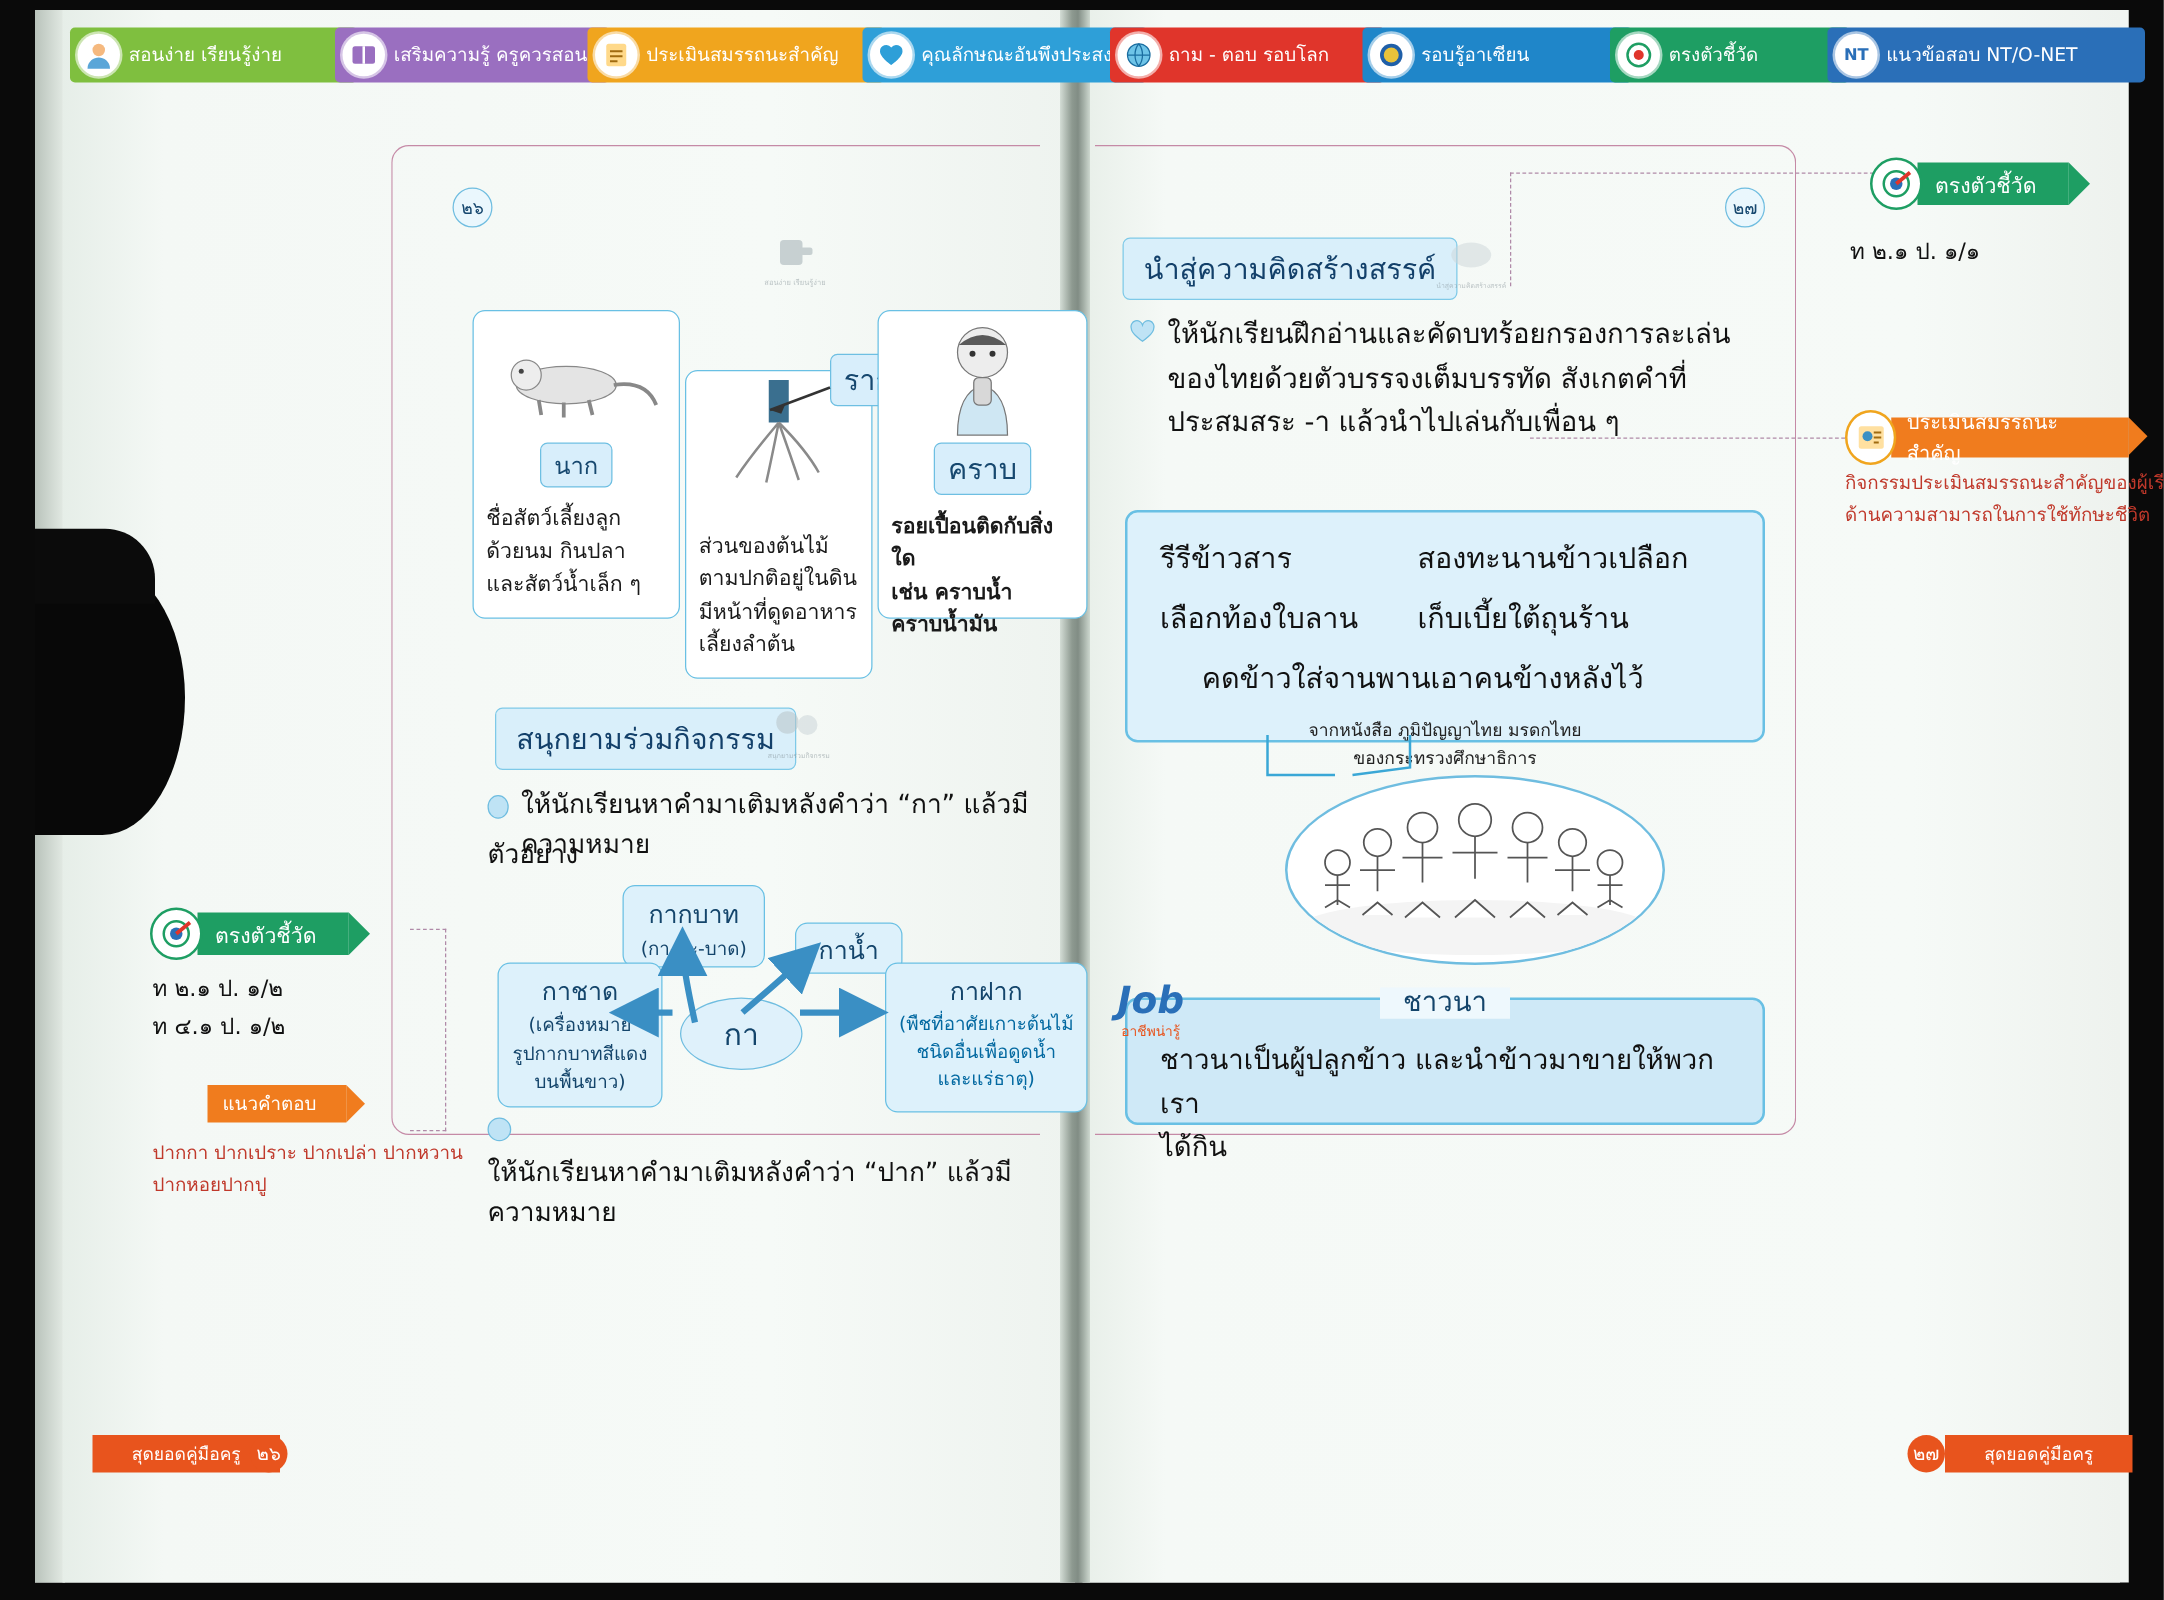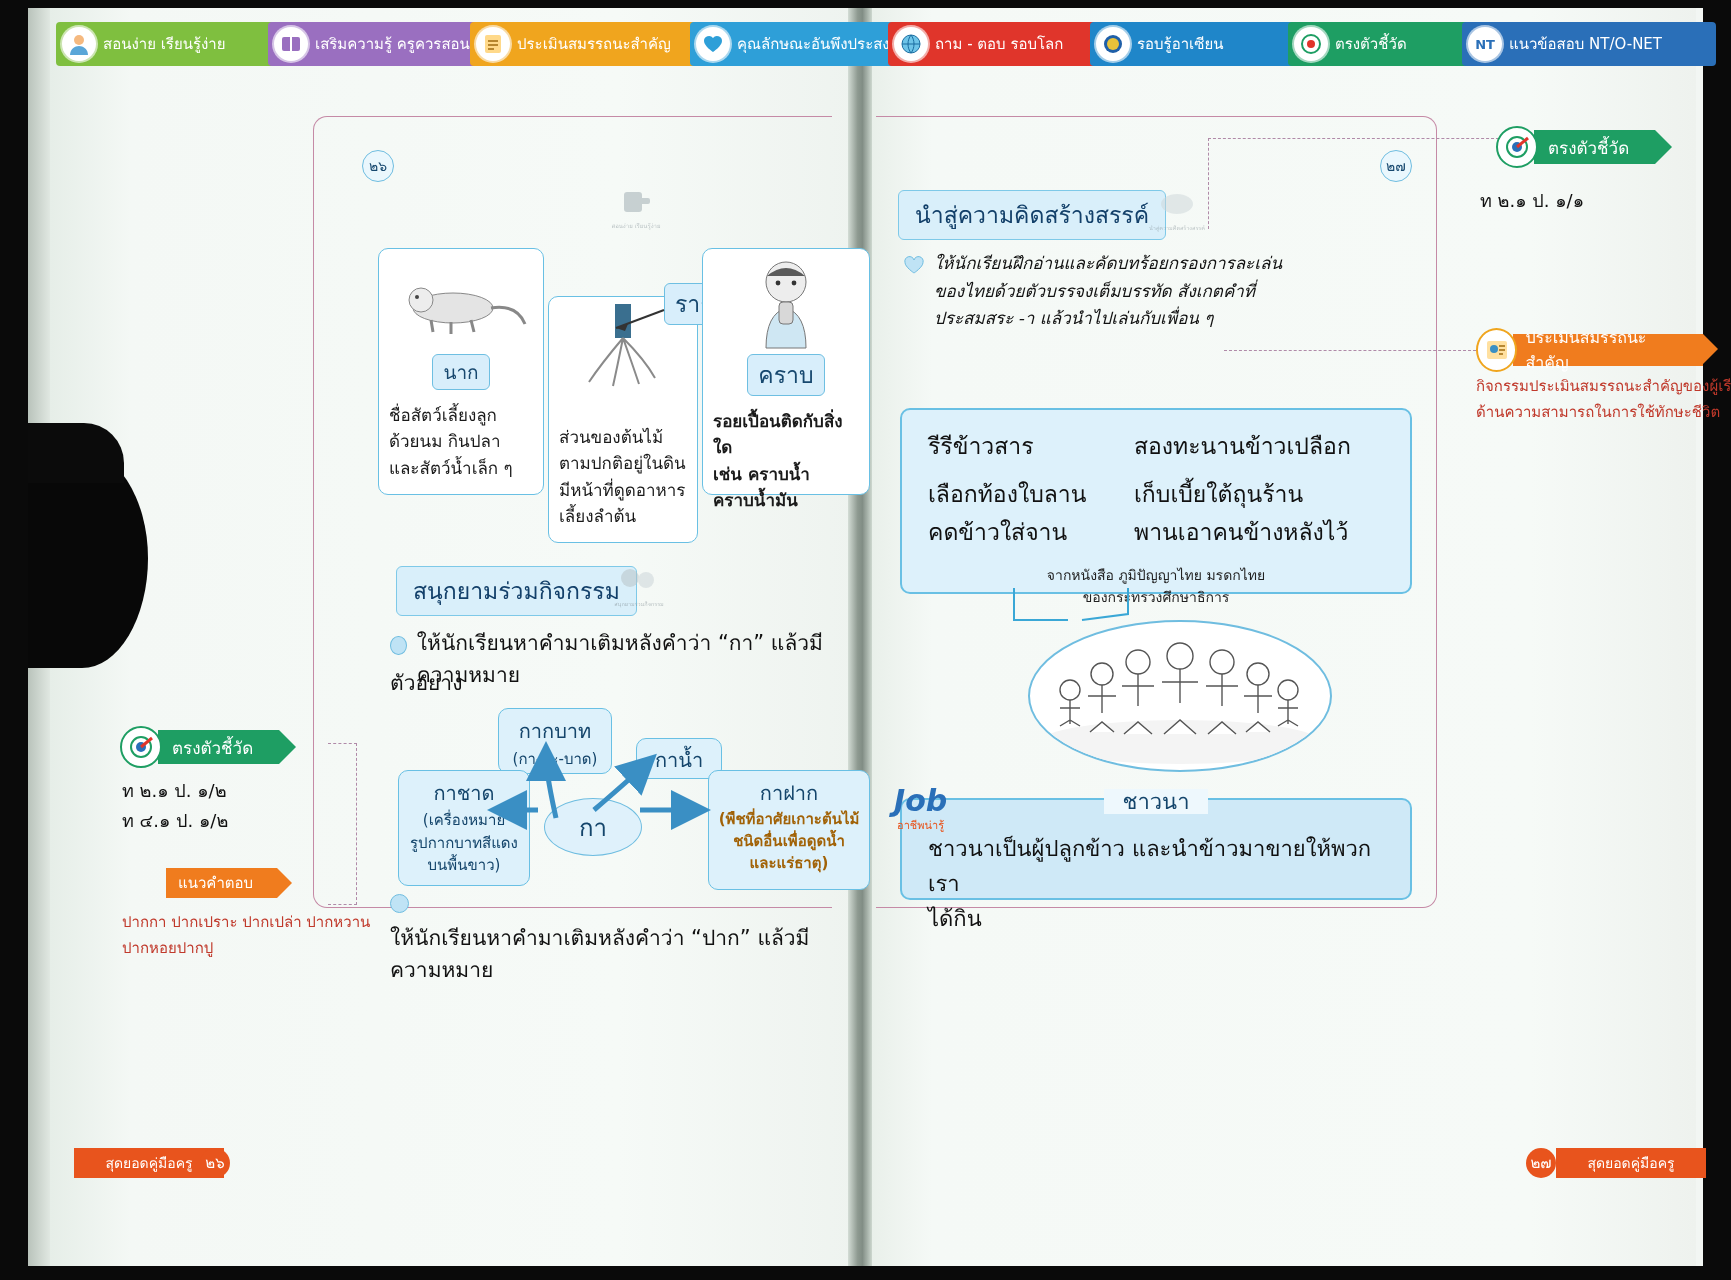"ให้นักเรียนฝึกอ่านและคัดบทร้อยกรองการละเ" span.thai { font-size: 17px -> 22px; font-style: italic -> none }
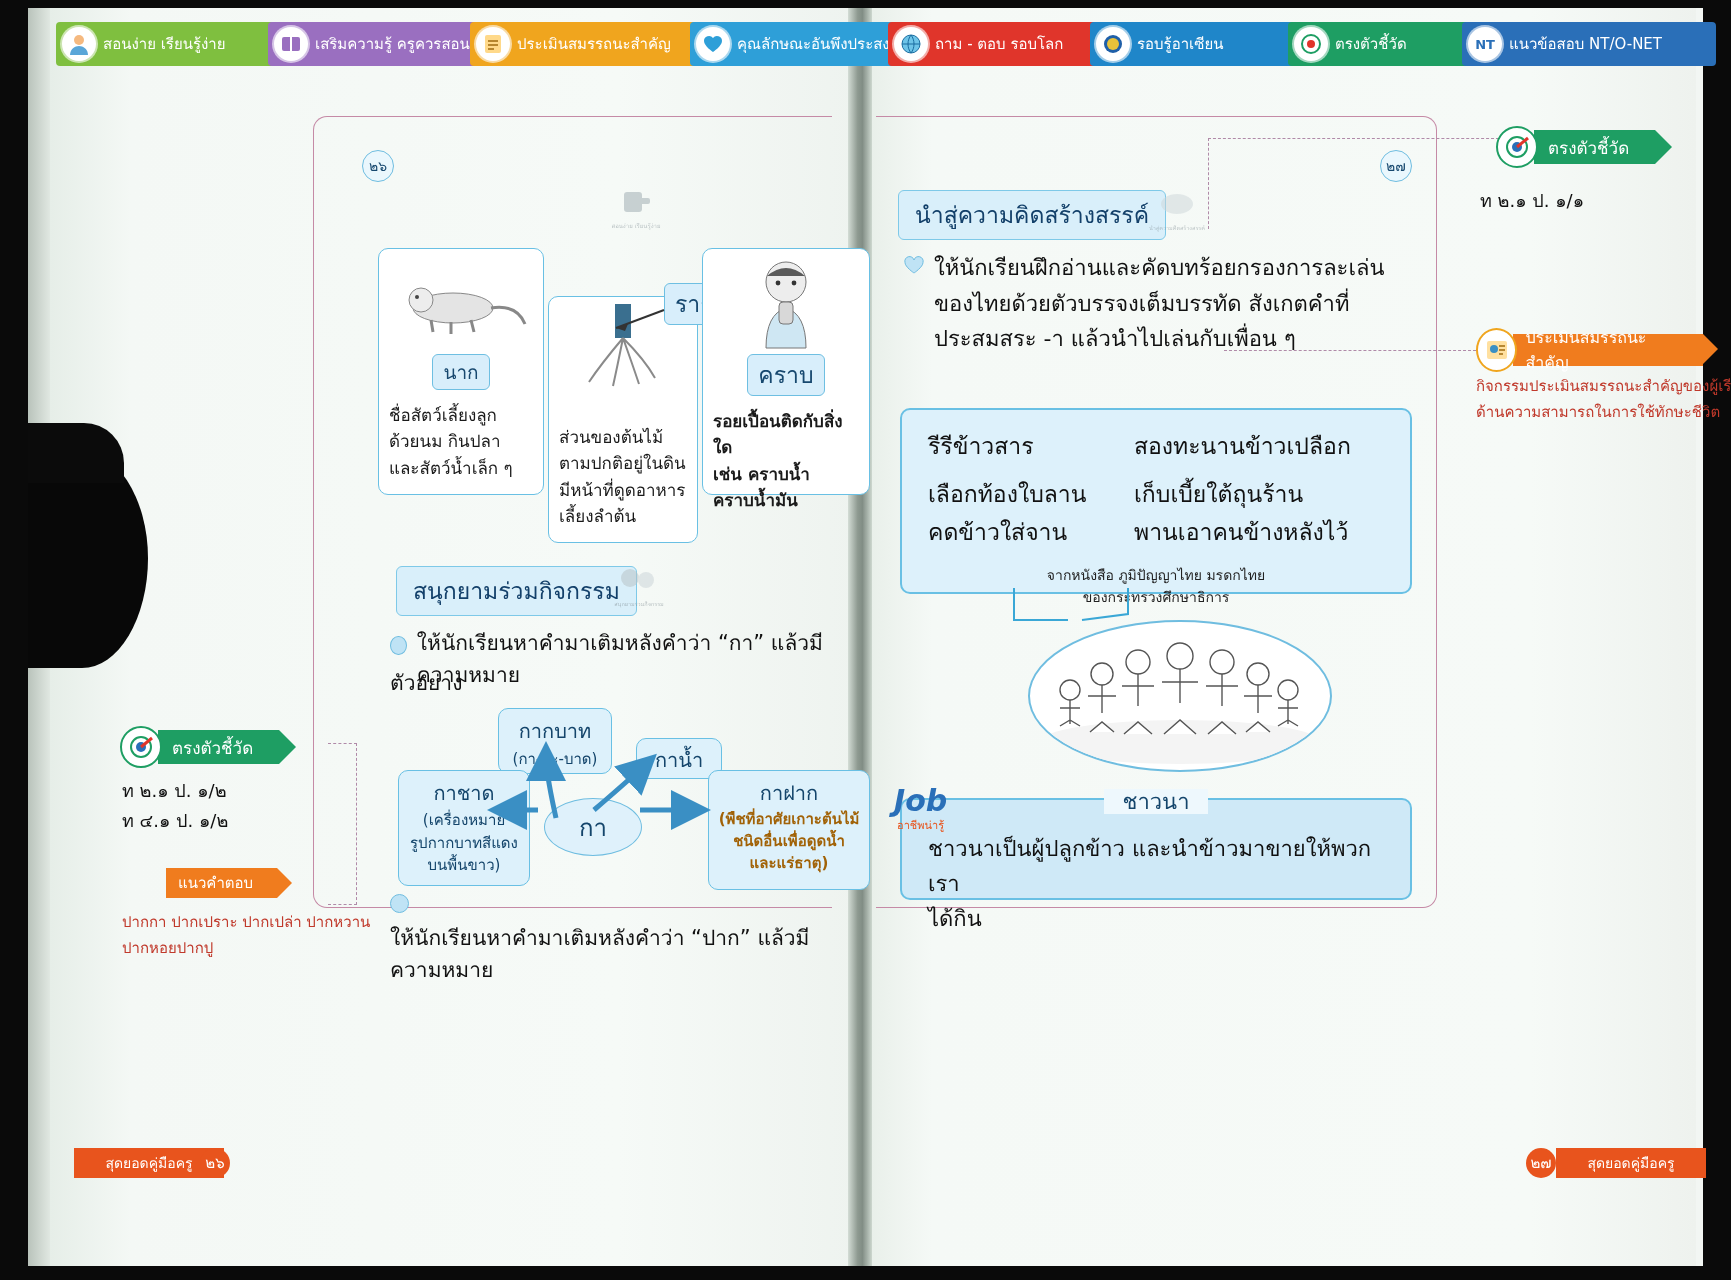"คดข้าวใส่จาน" div.thai { justify-content: space-between -> center; margin-top: 2px -> 12px }
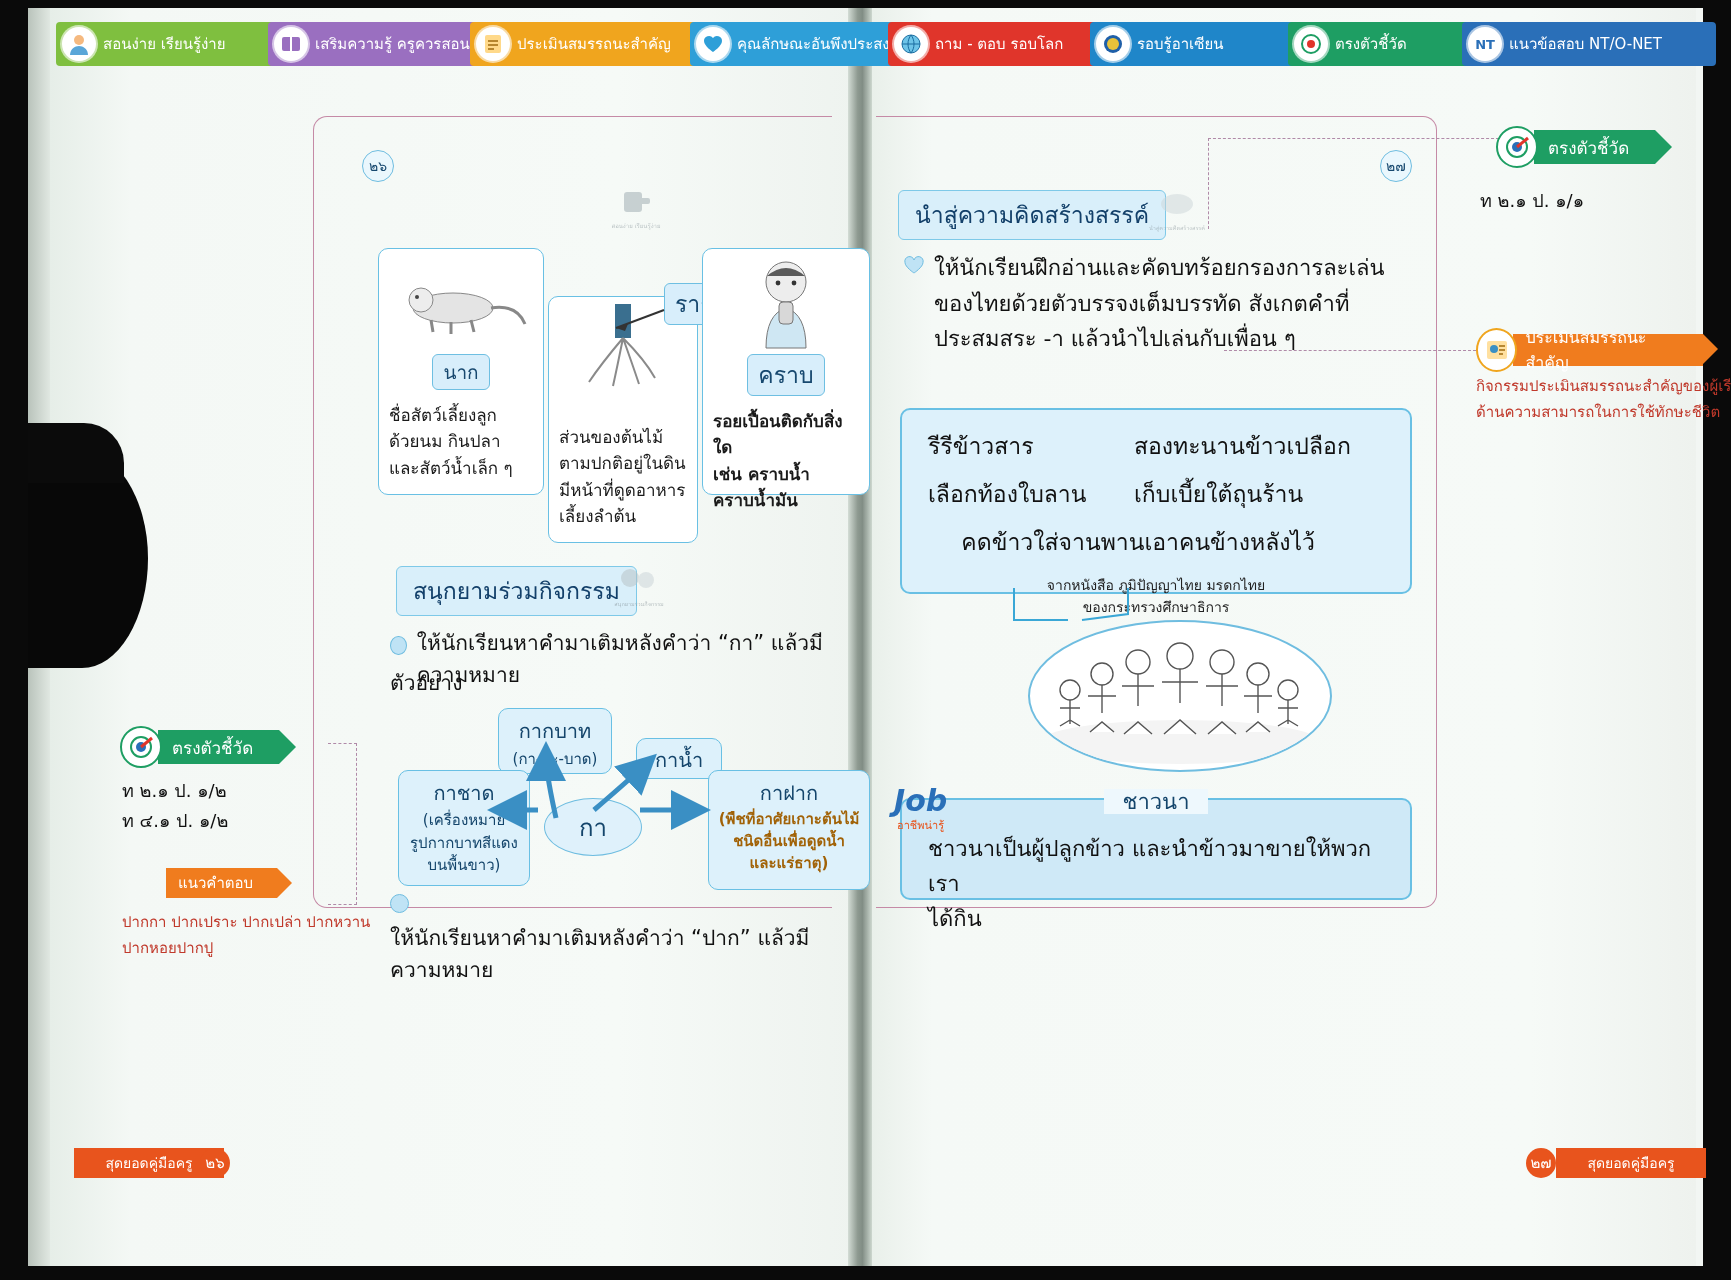"(พืชที่อาศัยเกาะต้นไม้" div.thai { color: #a16207 -> #0369a1; font-weight: bold -> none }
